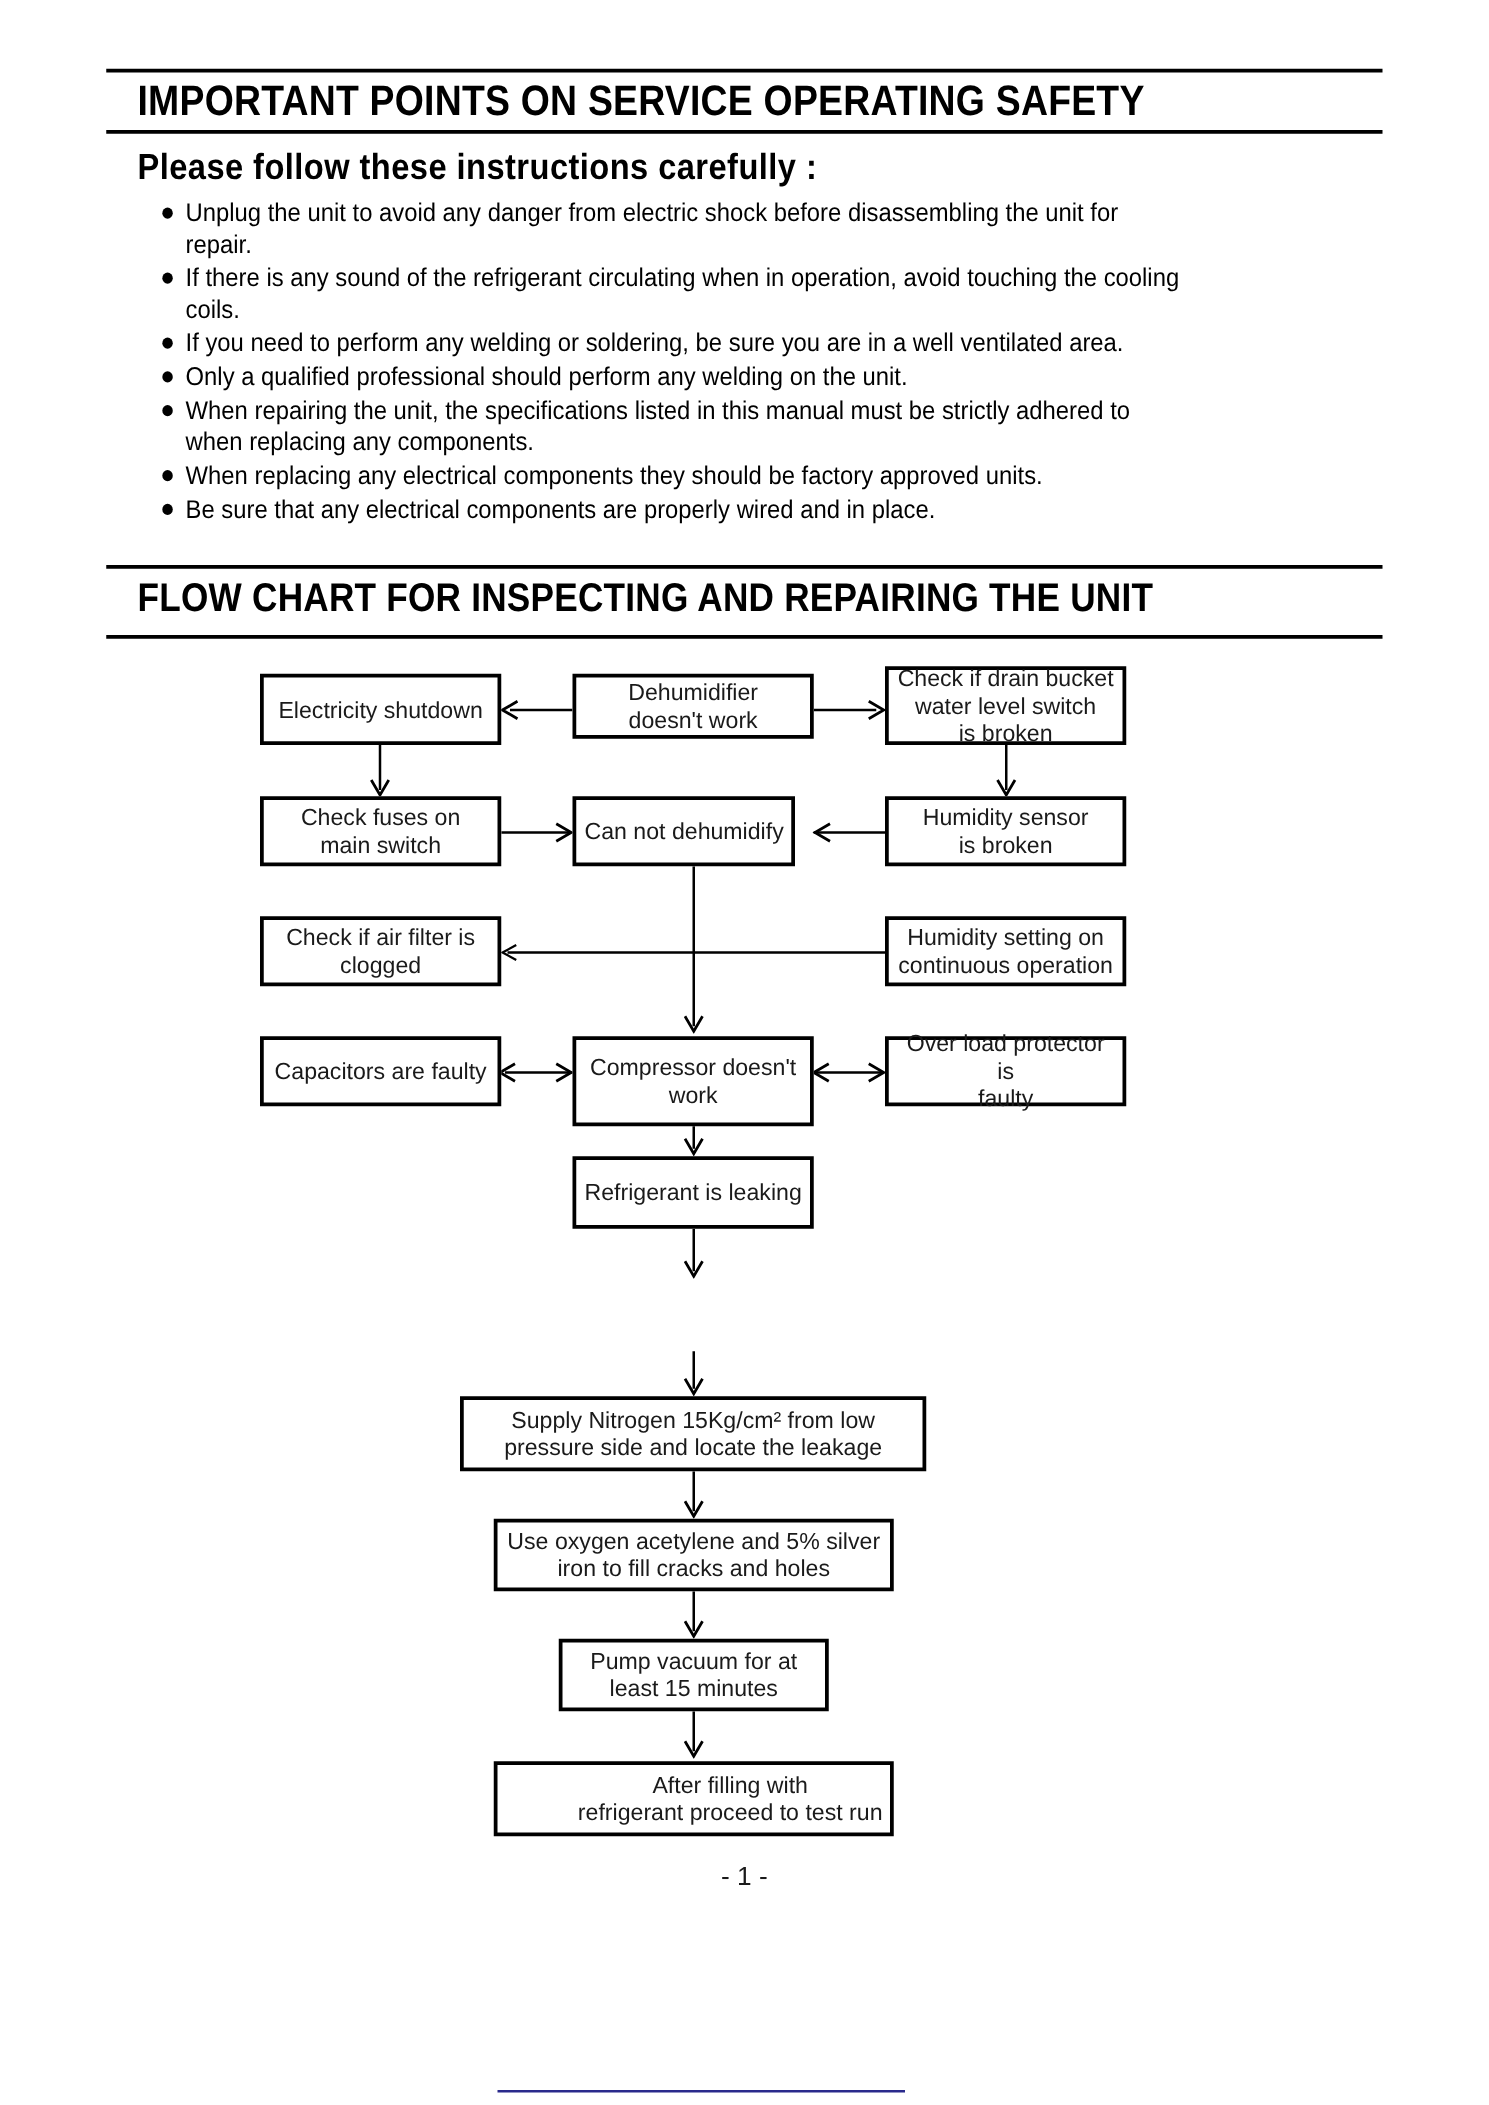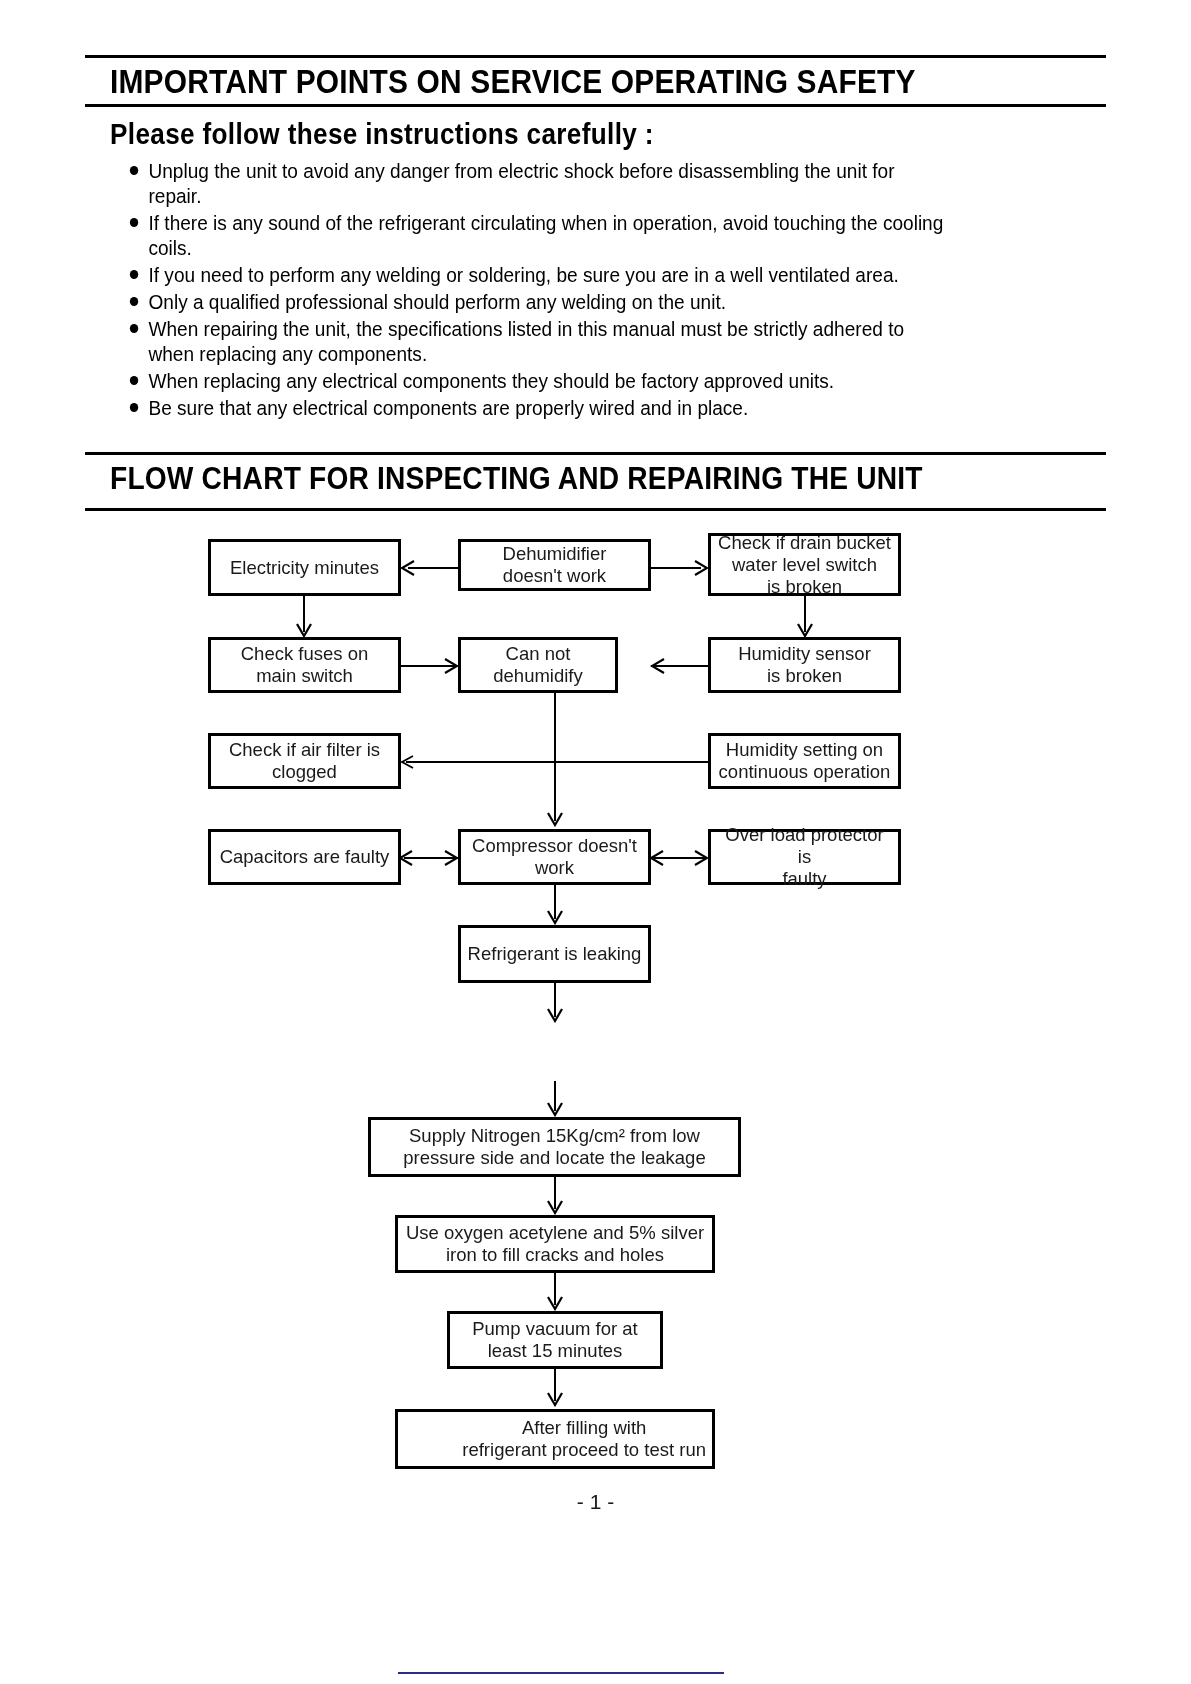"Electricity minutes" span { text: minutes -> shutdown }
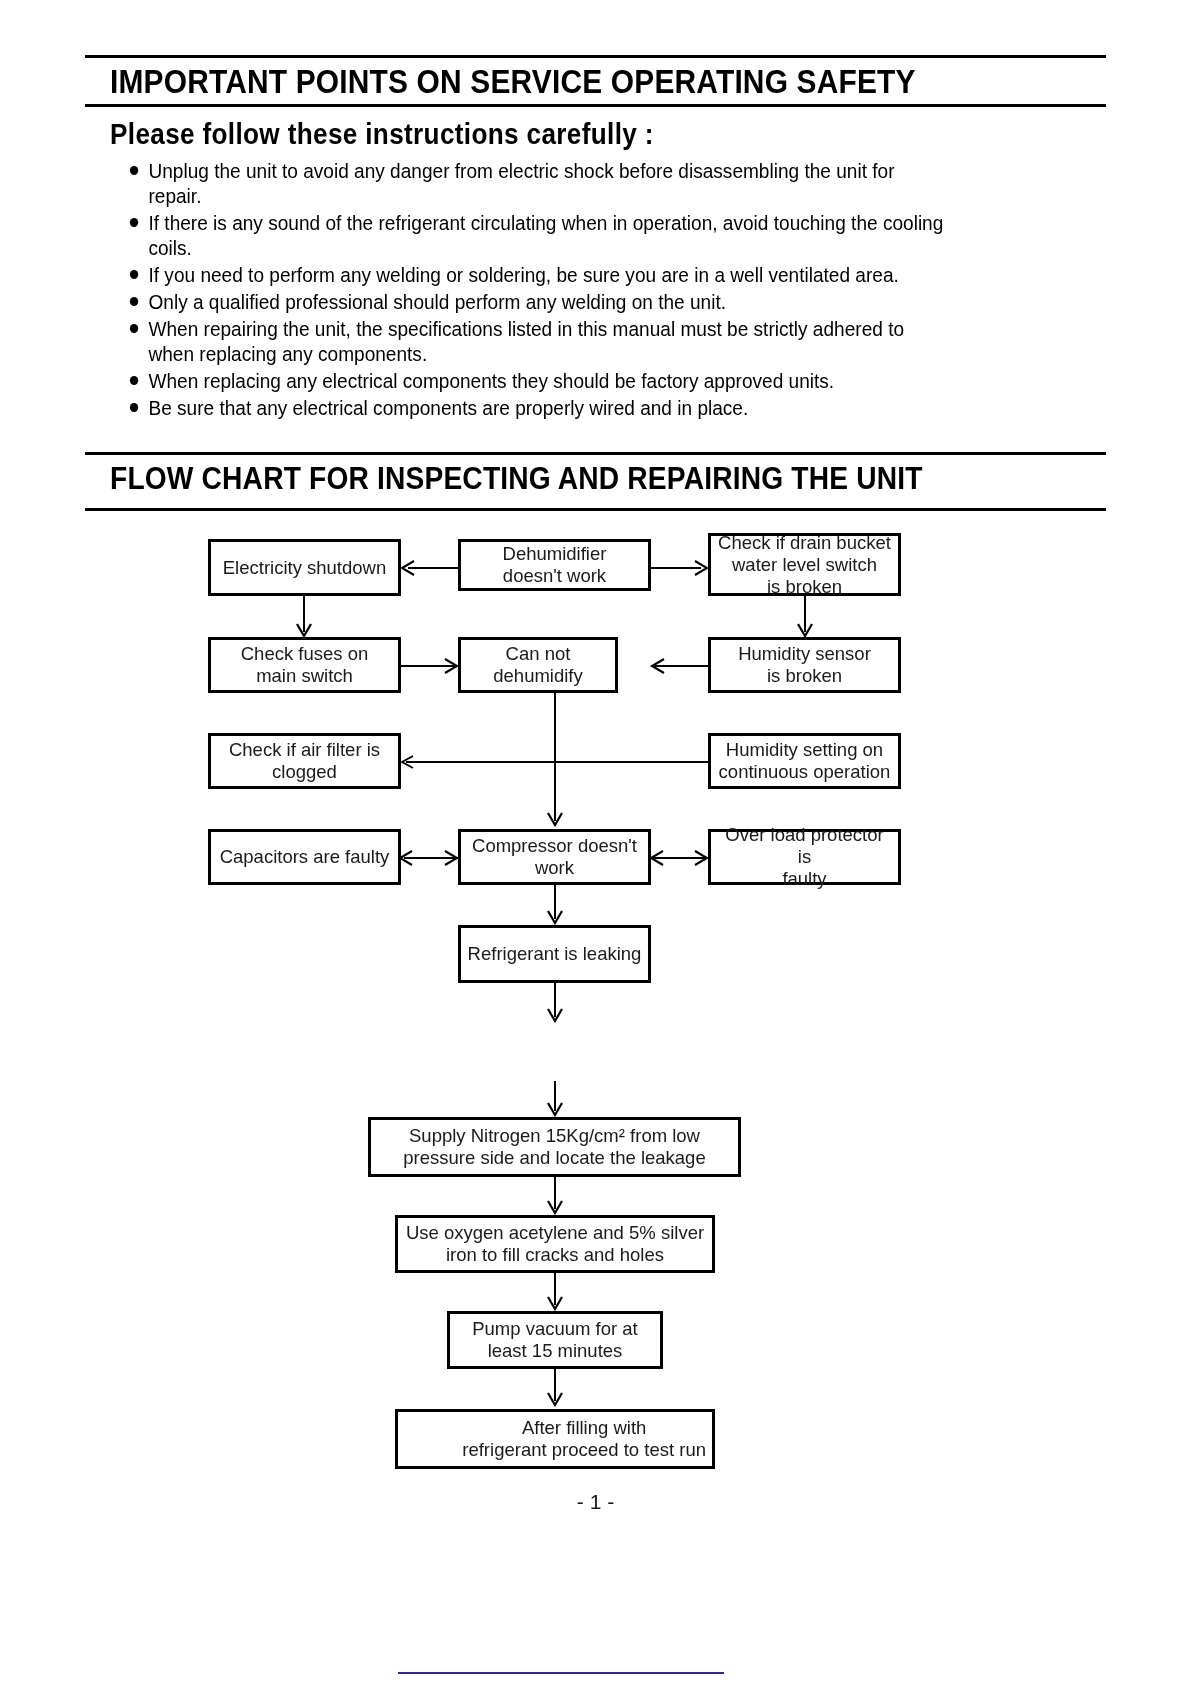"Can not dehumidify" div.fbox { justify-content: none -> flex-end; width: 160px -> 178px }
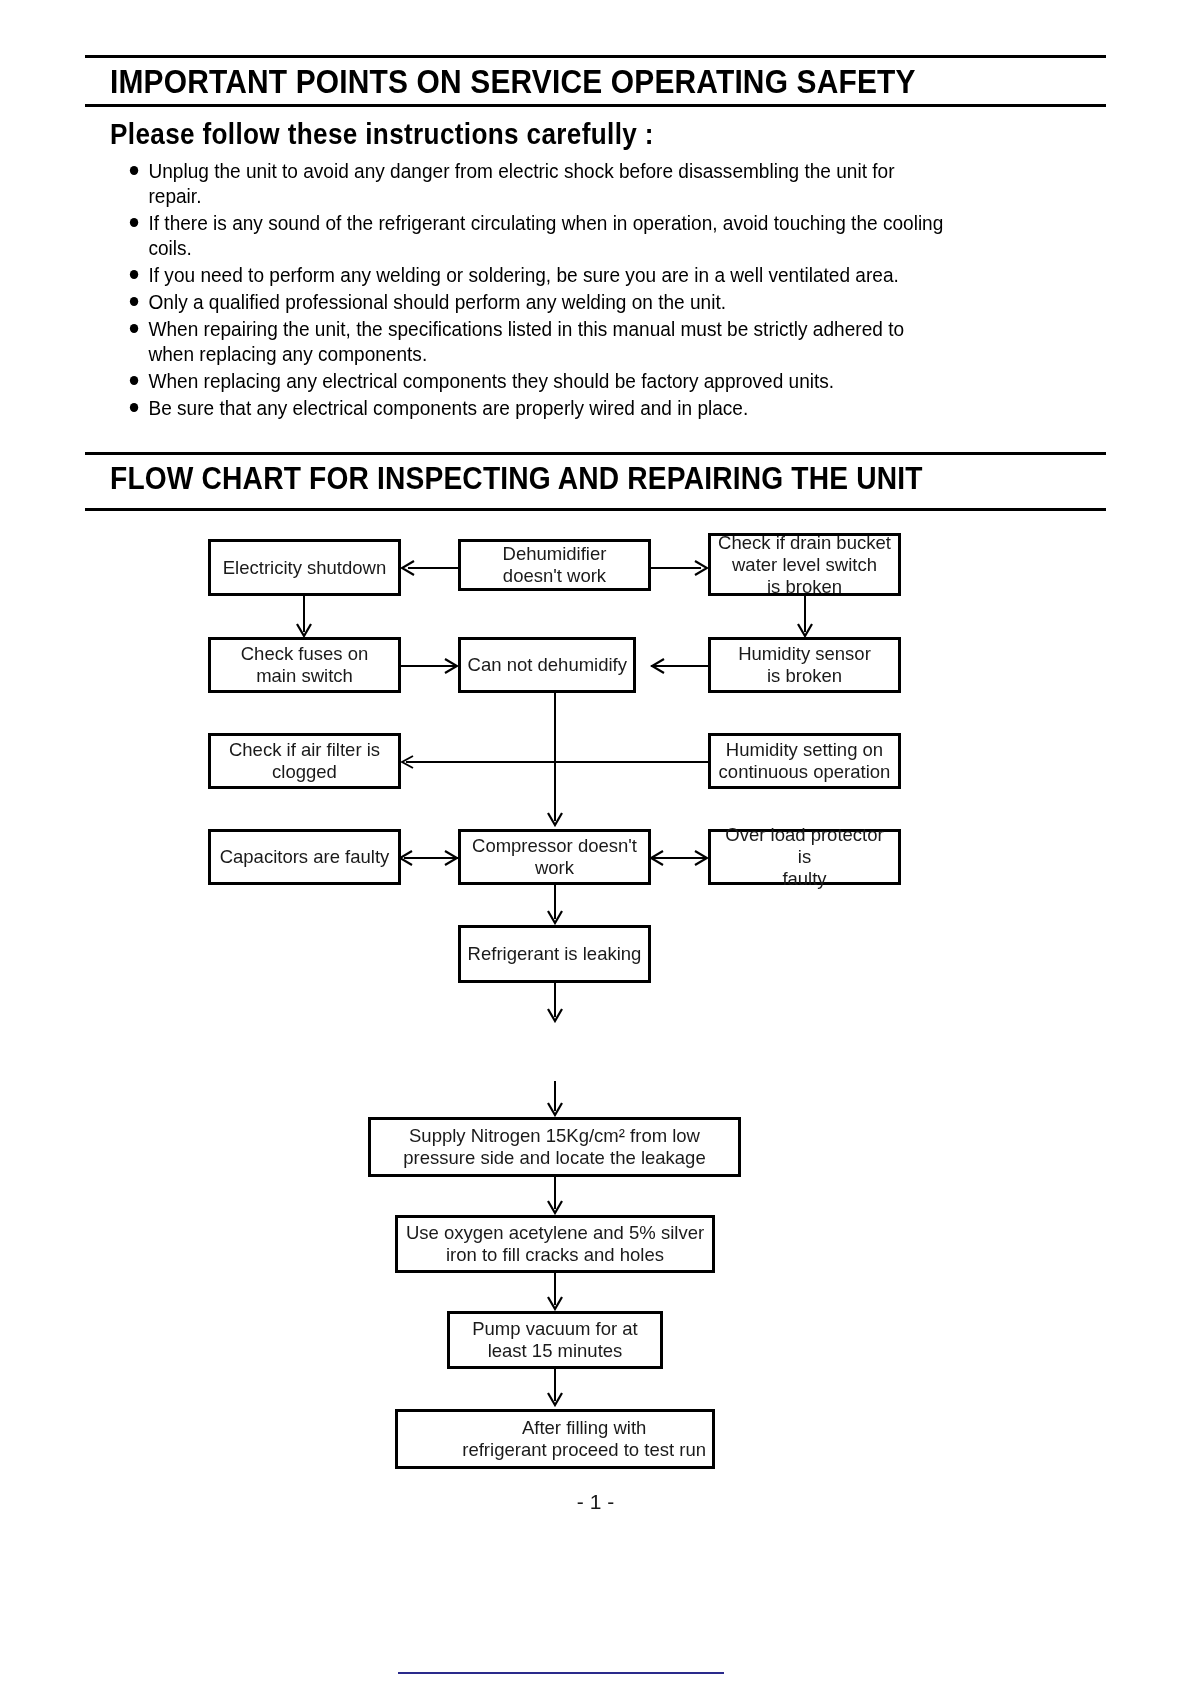"Compressor doesn't" div.fbox { height: 56px -> 72px }
